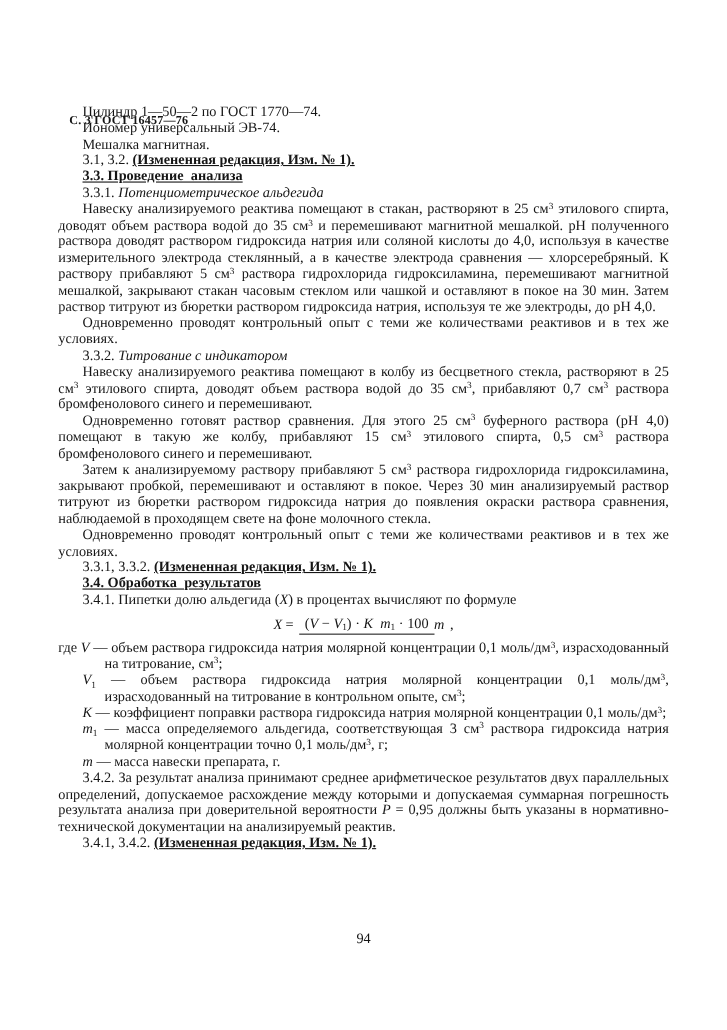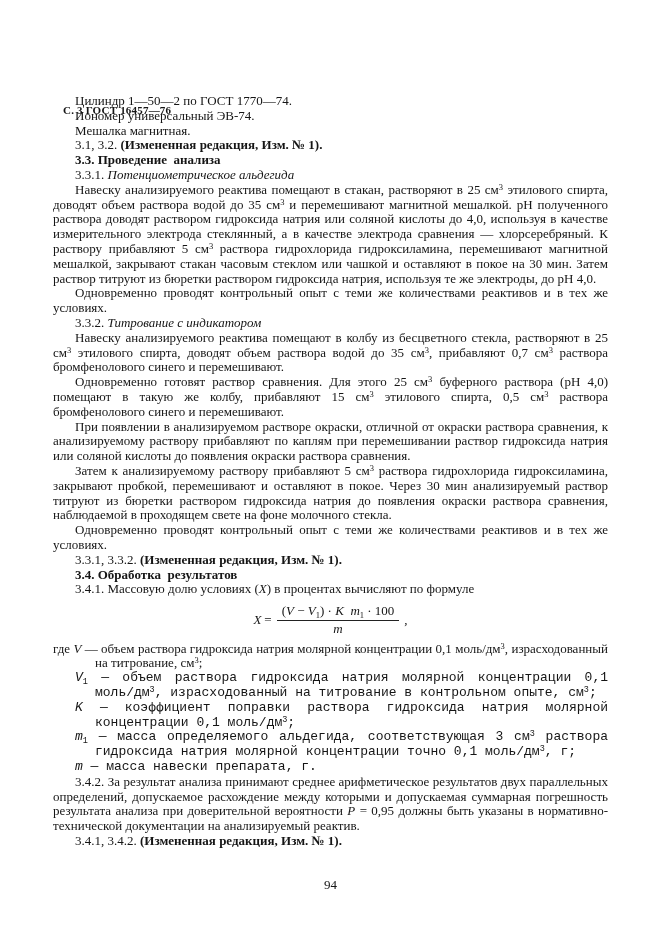"(Измененная редакция, Изм. № 1)." b { text-decoration: none -> underline }
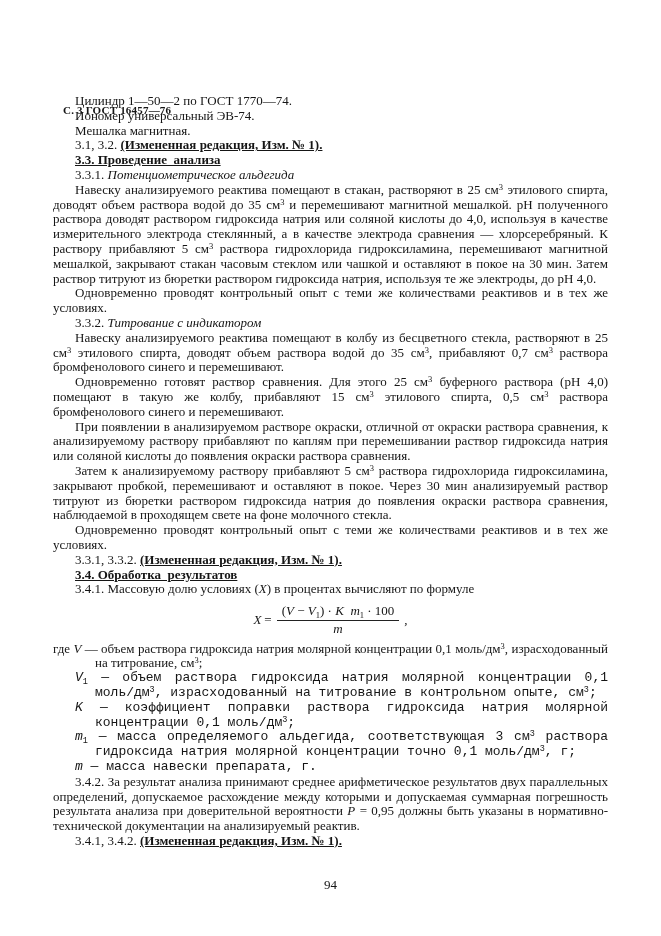"При появлении в анализируемом растворе" p.para { html: <p><span>При появлении в анализируемом растворе окраски, отличной от окраски раствора сравнения, к анализируемому раствору прибавляют по каплям при перемешивании раствор гидроксида натрия или соляной кислоты до появления окраски раствора сравнения.</span></p> -> none }
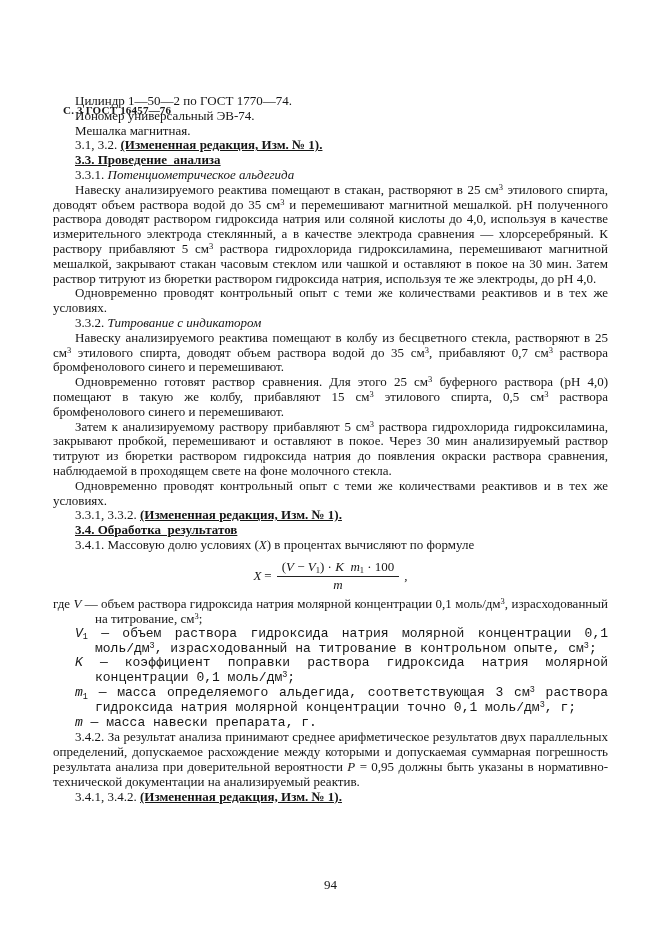"3.4.1. Массовую долю условиях (" span { text: Массовую долю условиях -> Пипетки долю альдегида }
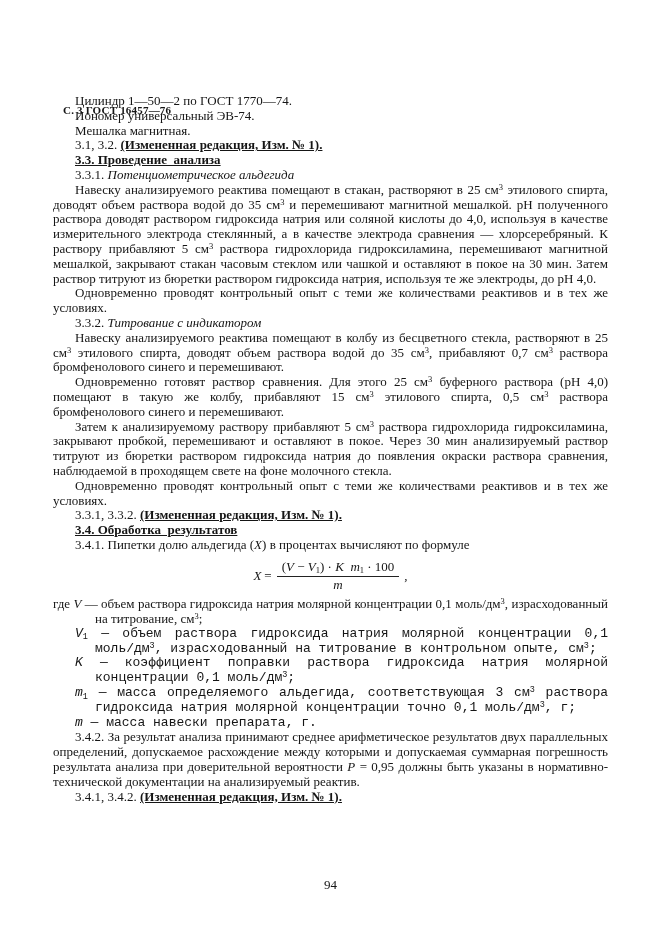"(V − V1) · K" .frac { flex-direction: column -> none }
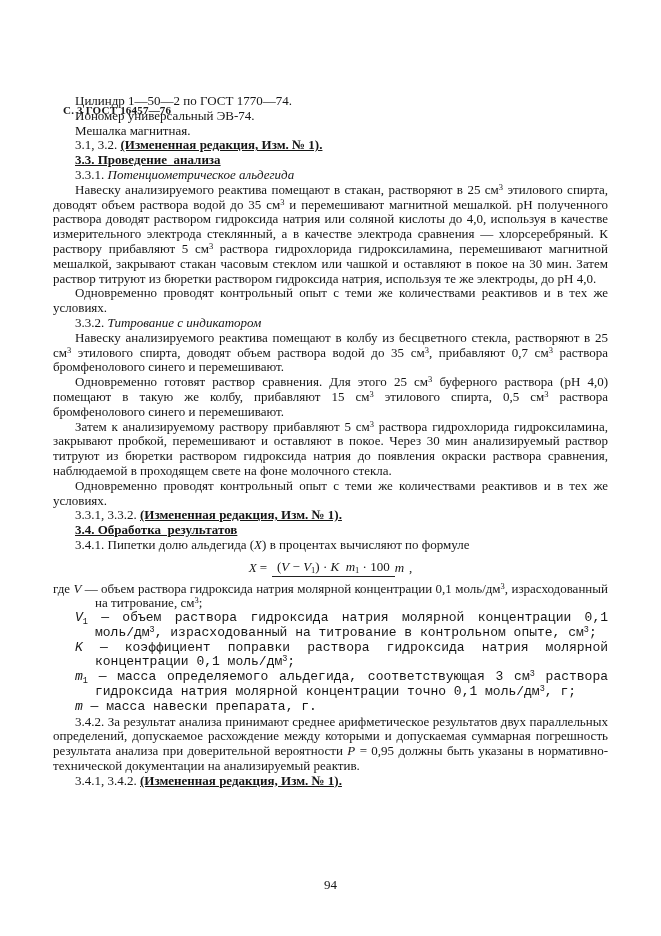"V1 — объем раствора гидроксида" .content p.def { font-family: Liberation Mono, monospace -> none }
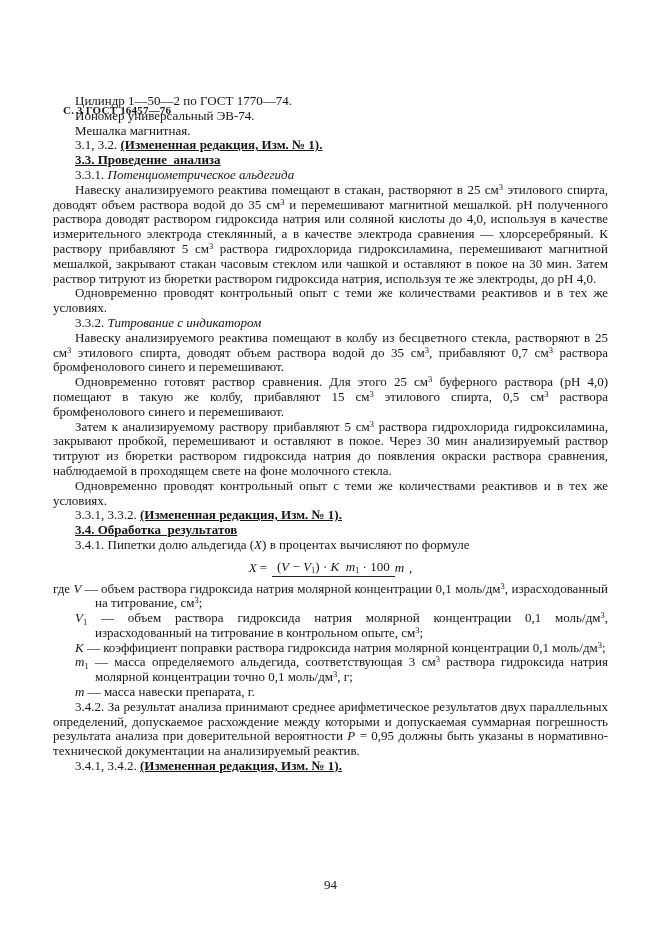"94" .page-number { margin-top: 32px -> none }
